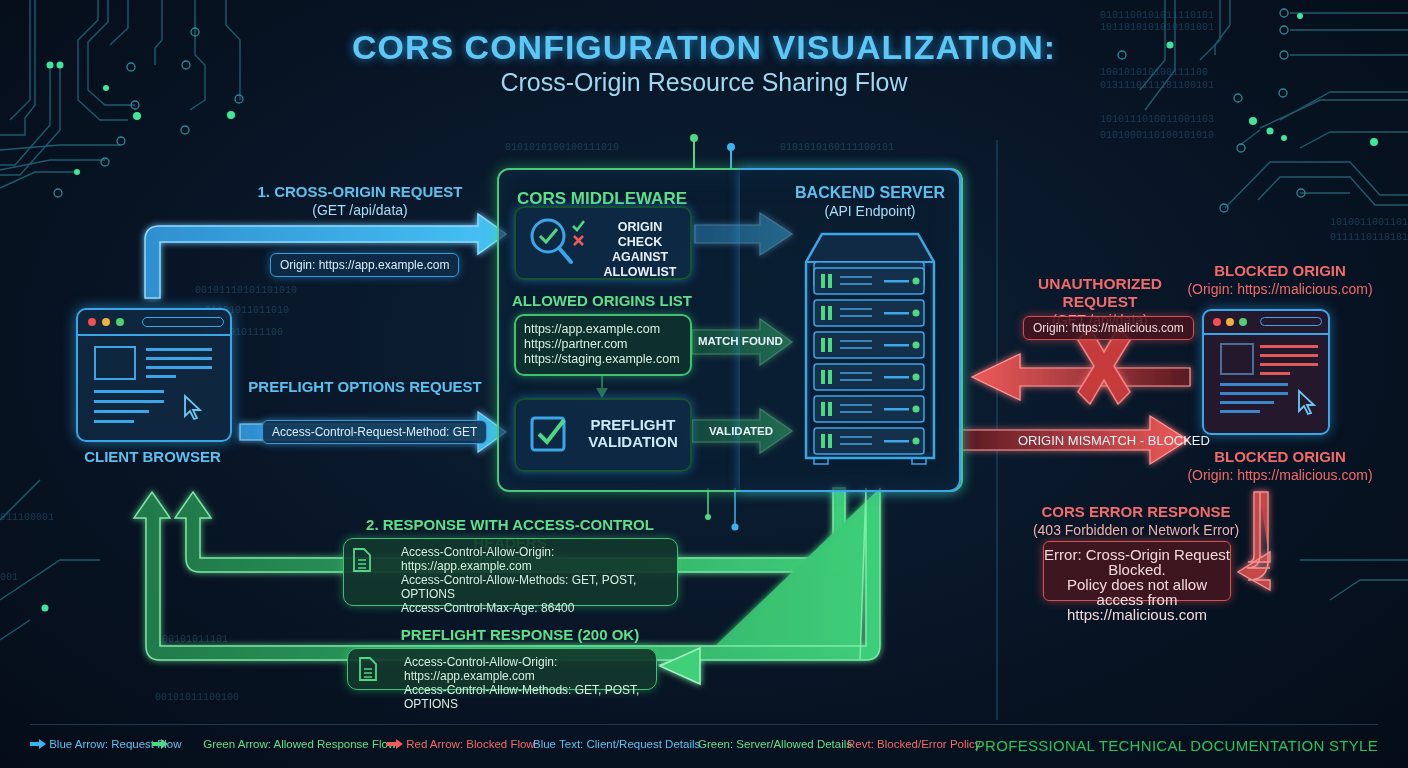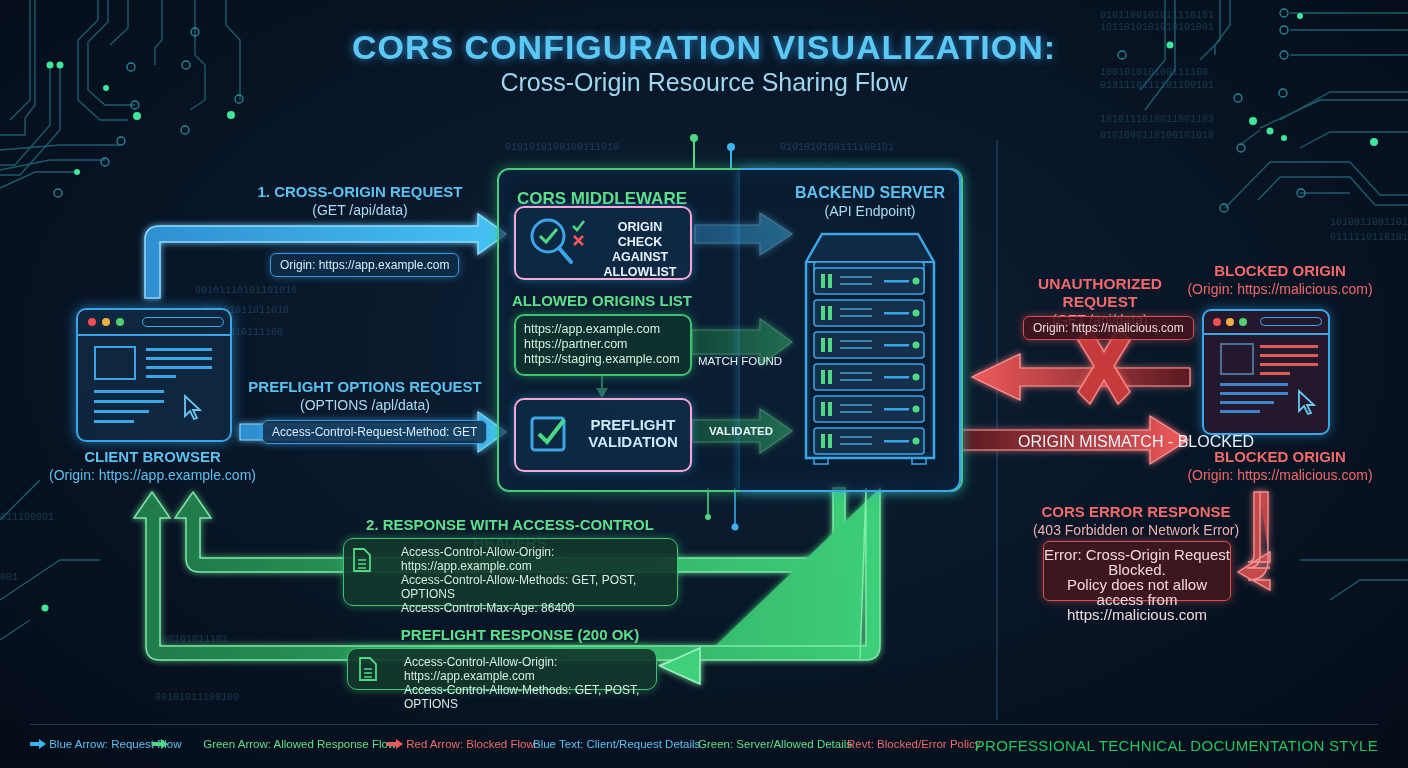"ORIGIN CHECK" .box-b { border: 2px solid #f9a8d4 -> 2px solid #14532d }
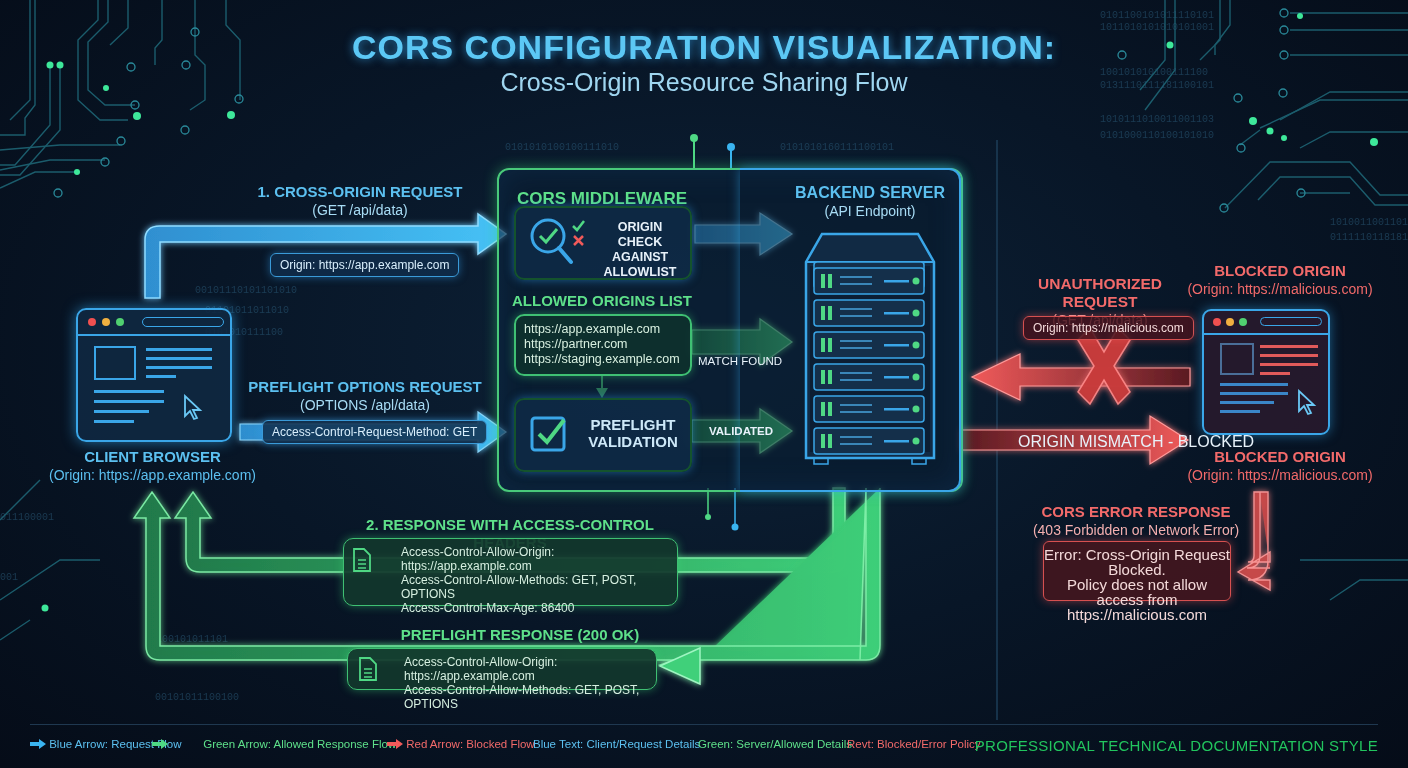"MATCH FOUND" div.abs { font-weight: normal -> bold; top: 355px -> 335px }
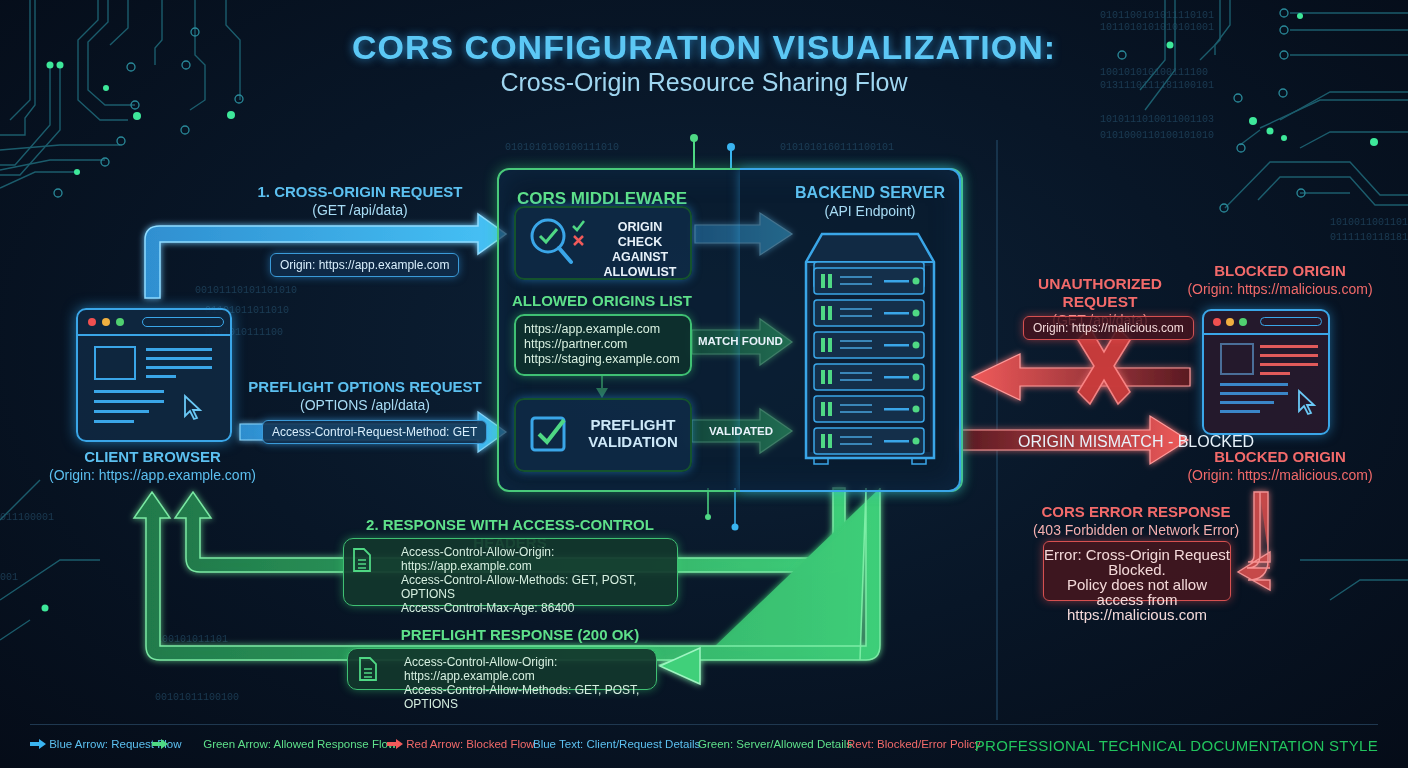"(OPTIONS /apl/data)" span.sub { html: <span>(OPTIONS /apl/data)</span> -> none }
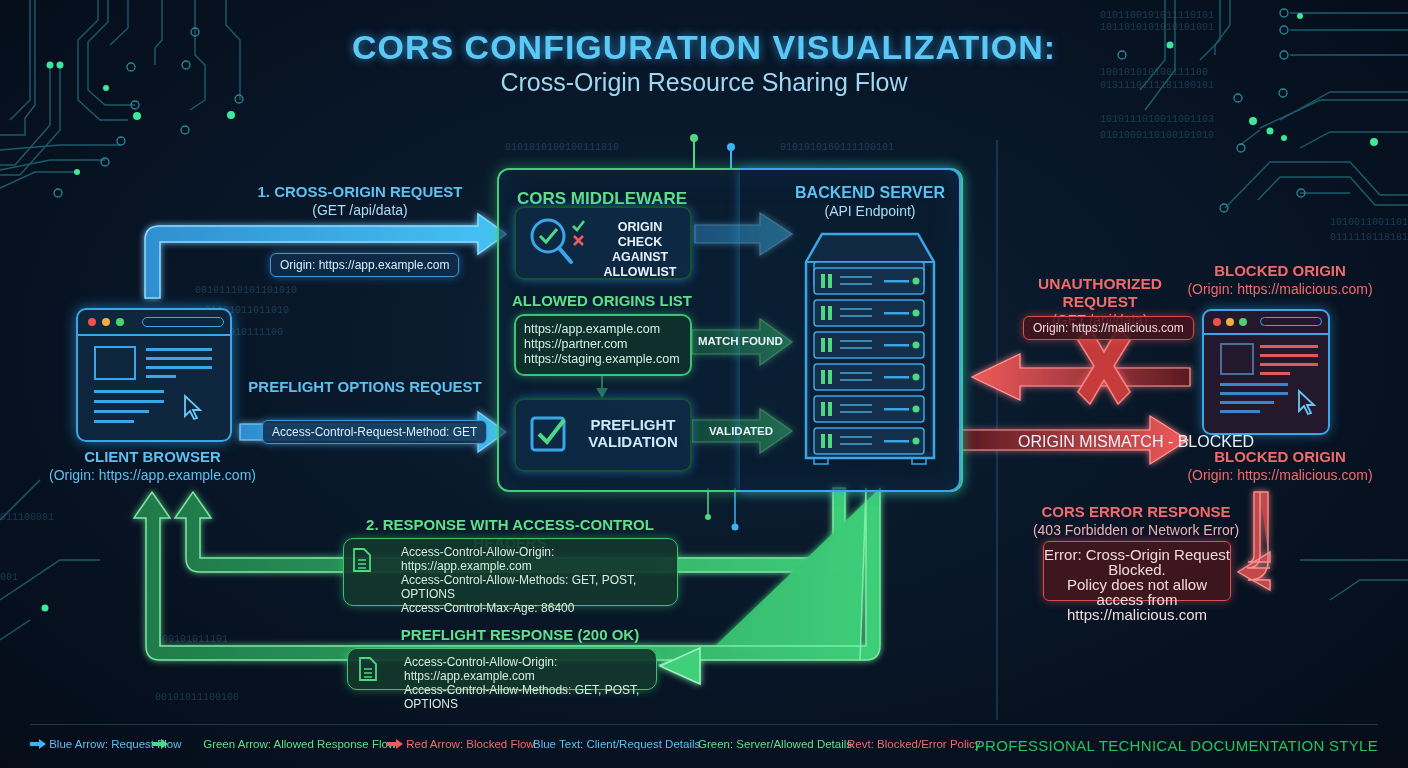"ORIGIN MISMATCH - BLOCKED" div.abs { font-size: 16px -> 13px }
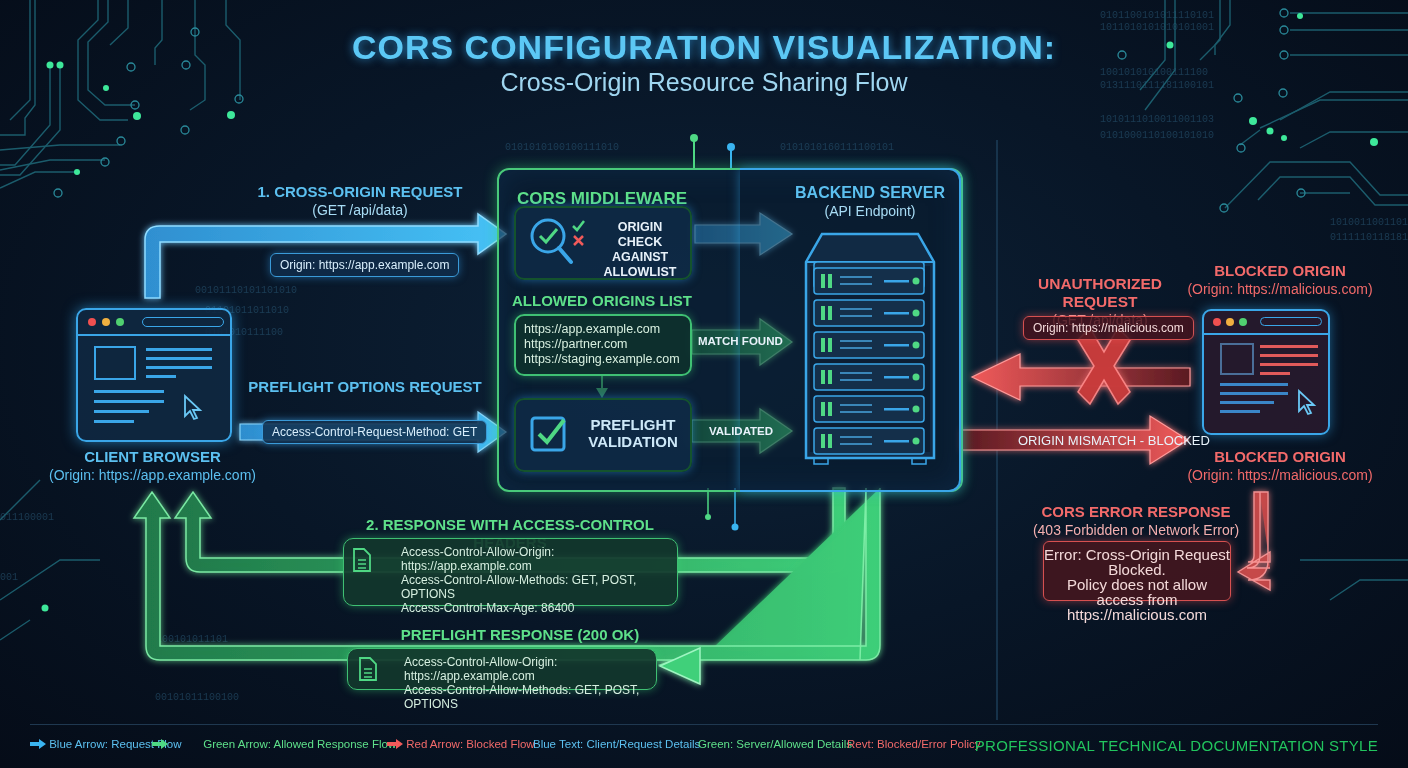"(Origin: https://app.example.com)" span.sub { html: <span>(Origin: https://app.example.com)</span> -> none }
